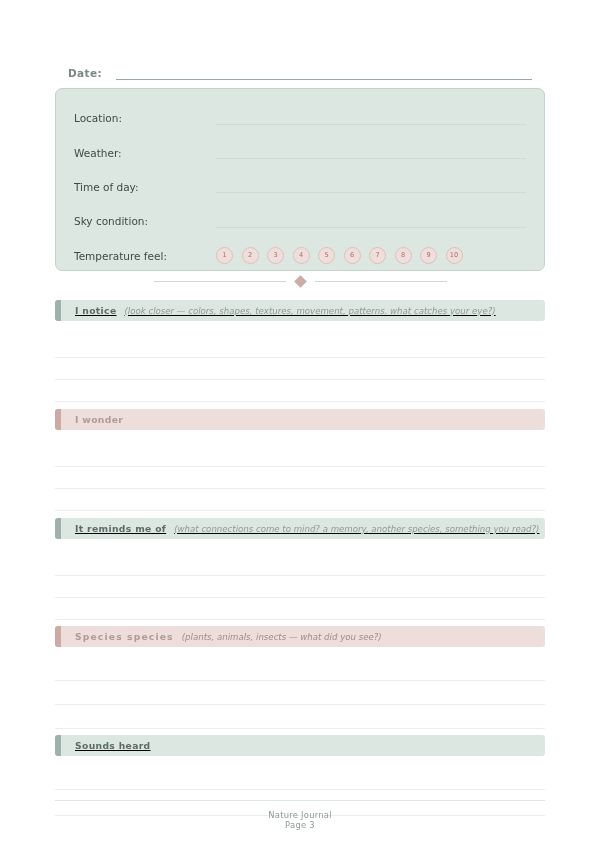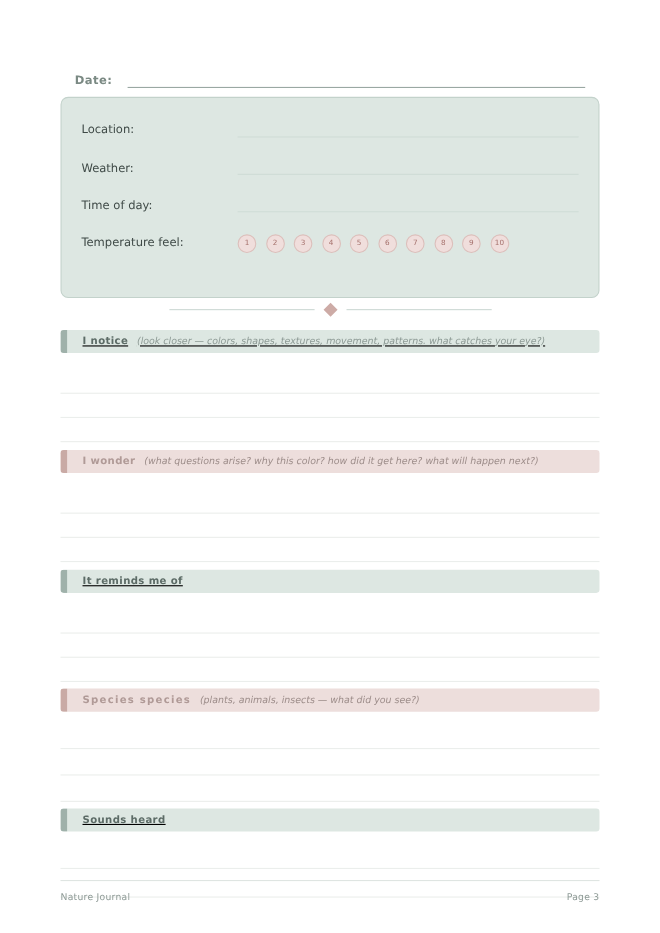"Sky condition:" div.info-row { html: none -> <div> <div>Sky condition:</div> <div></div> </div> }
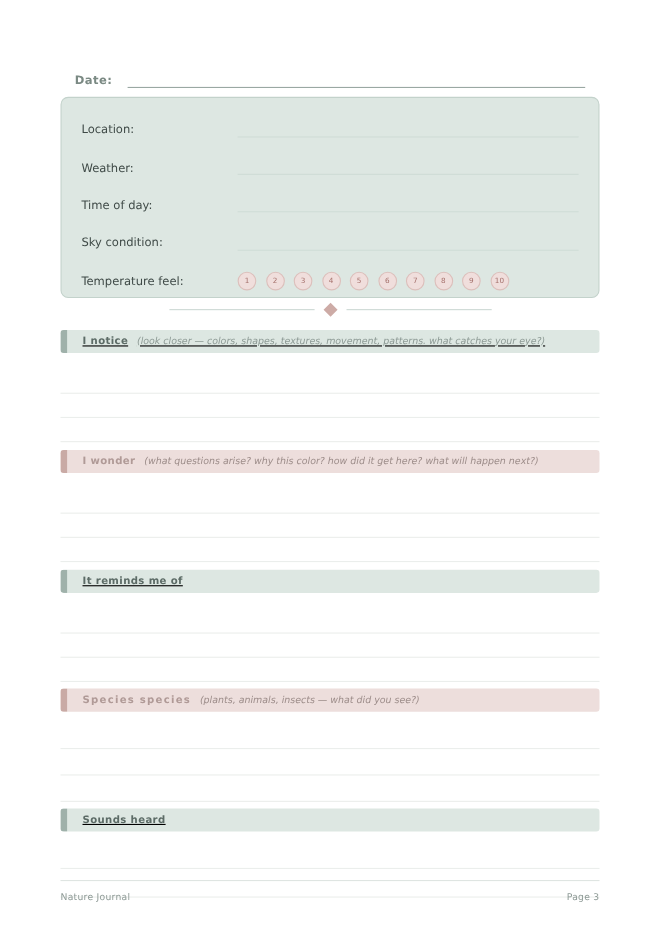"(what questions arise? why this" div.sec-hint { html: <div>(what questions arise? why this color? how did it get here? what will happen next?)</div> -> none }
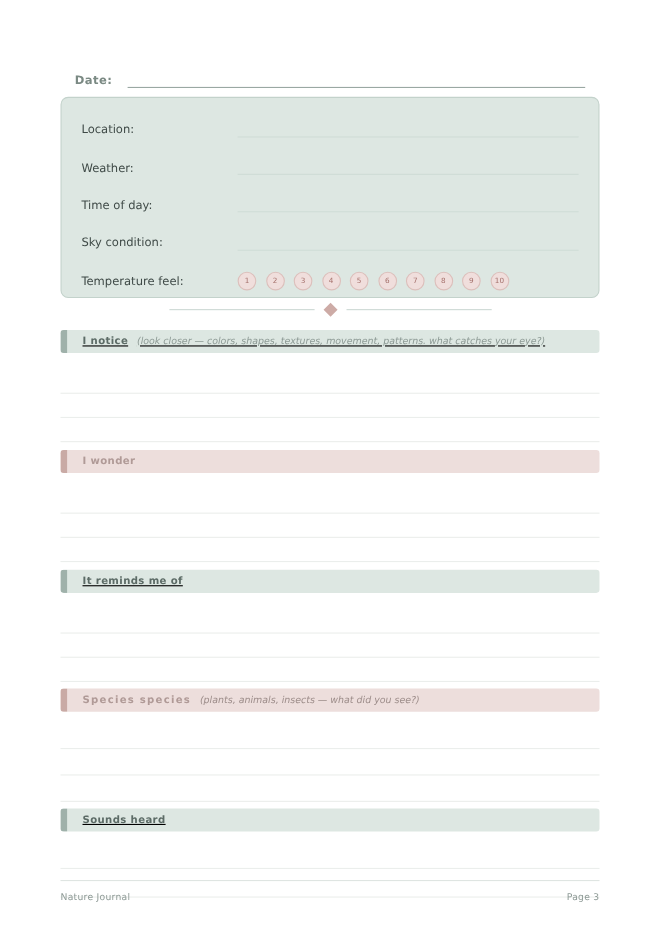"(what connections come to mind?" div.sec-hint { html: none -> <div>(what connections come to mind? a memory, another species, something you read?)</div> }
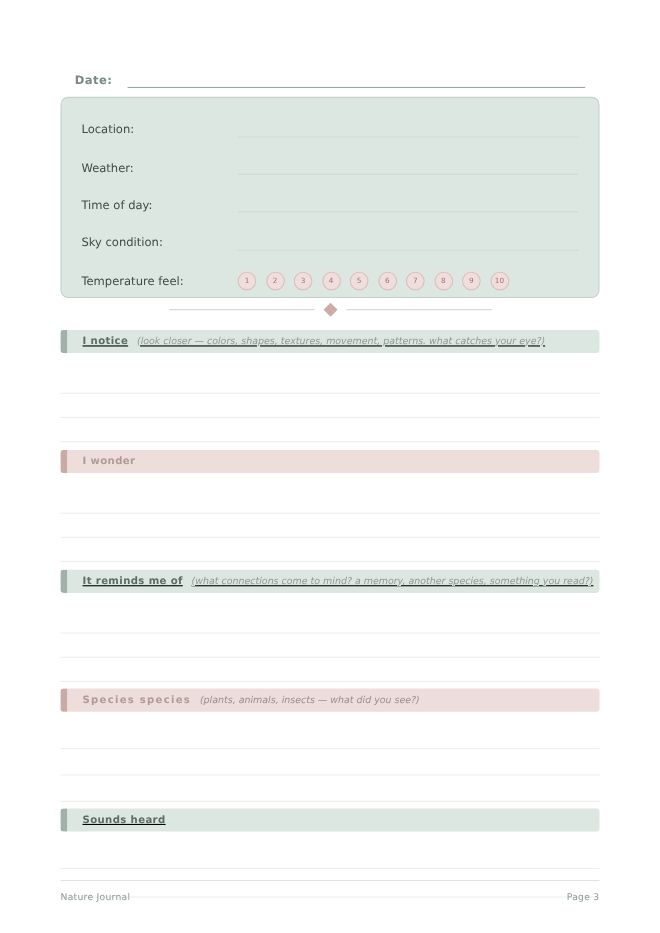"Nature Journal" .footer { flex-direction: none -> column; justify-content: space-between -> none }
